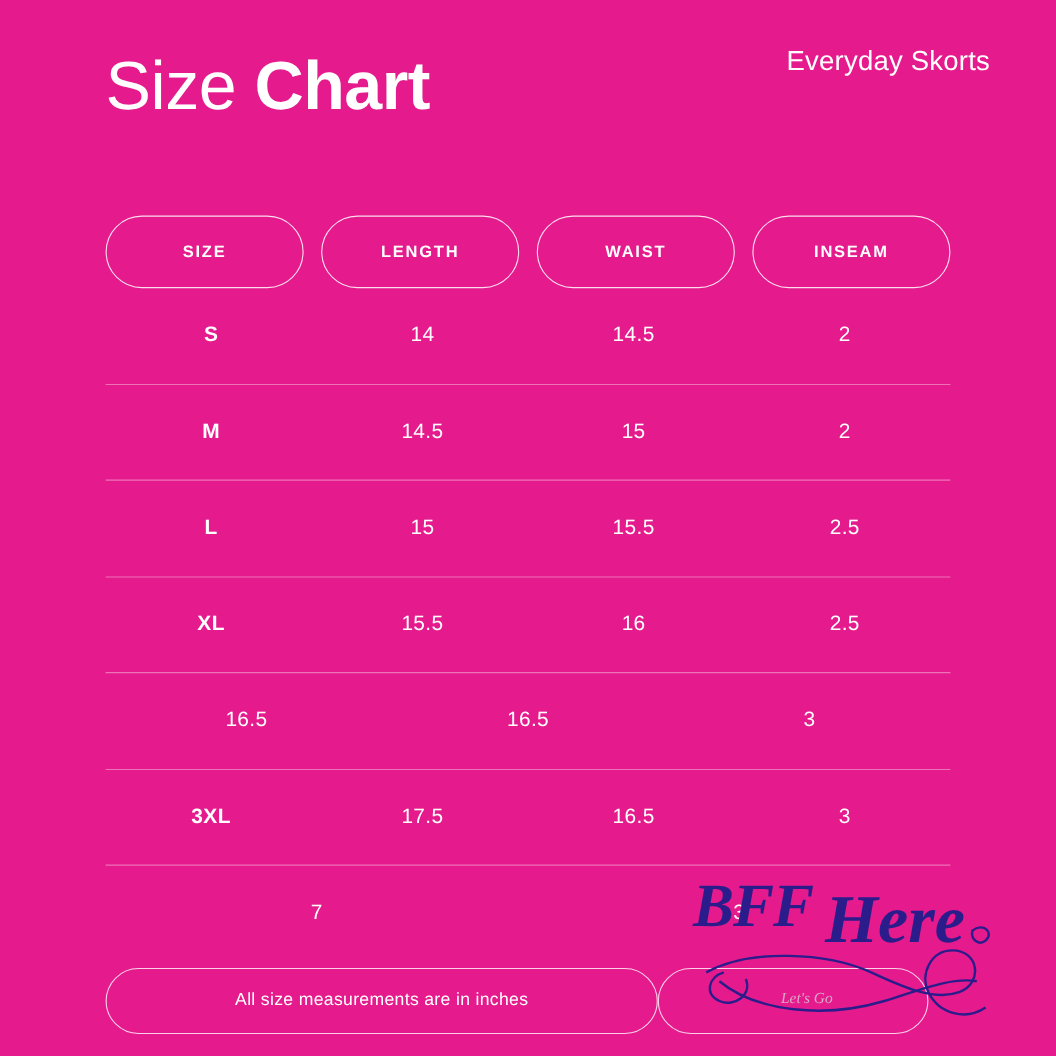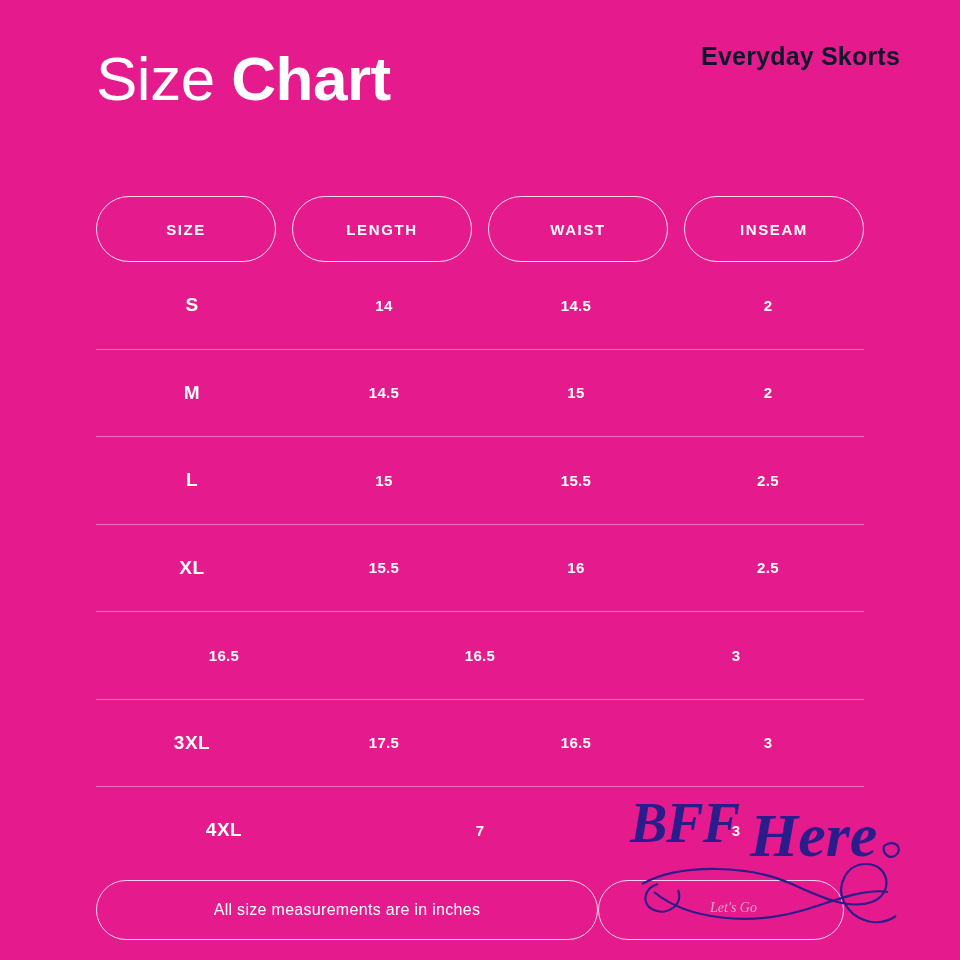"Everyday Skorts" .product { color: #0f172a -> #ffffff; font-weight: 700 -> 400 }
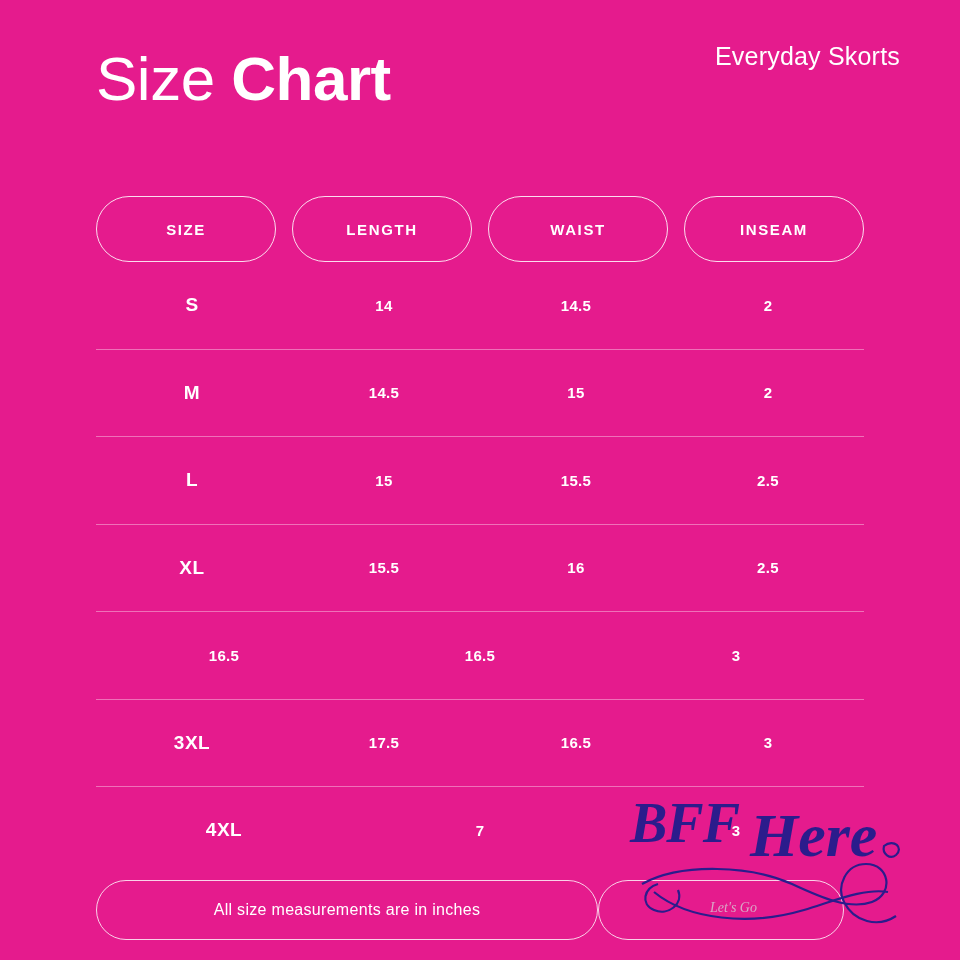"14" .cell { font-size: 15px -> 19px; font-weight: 700 -> 400 }
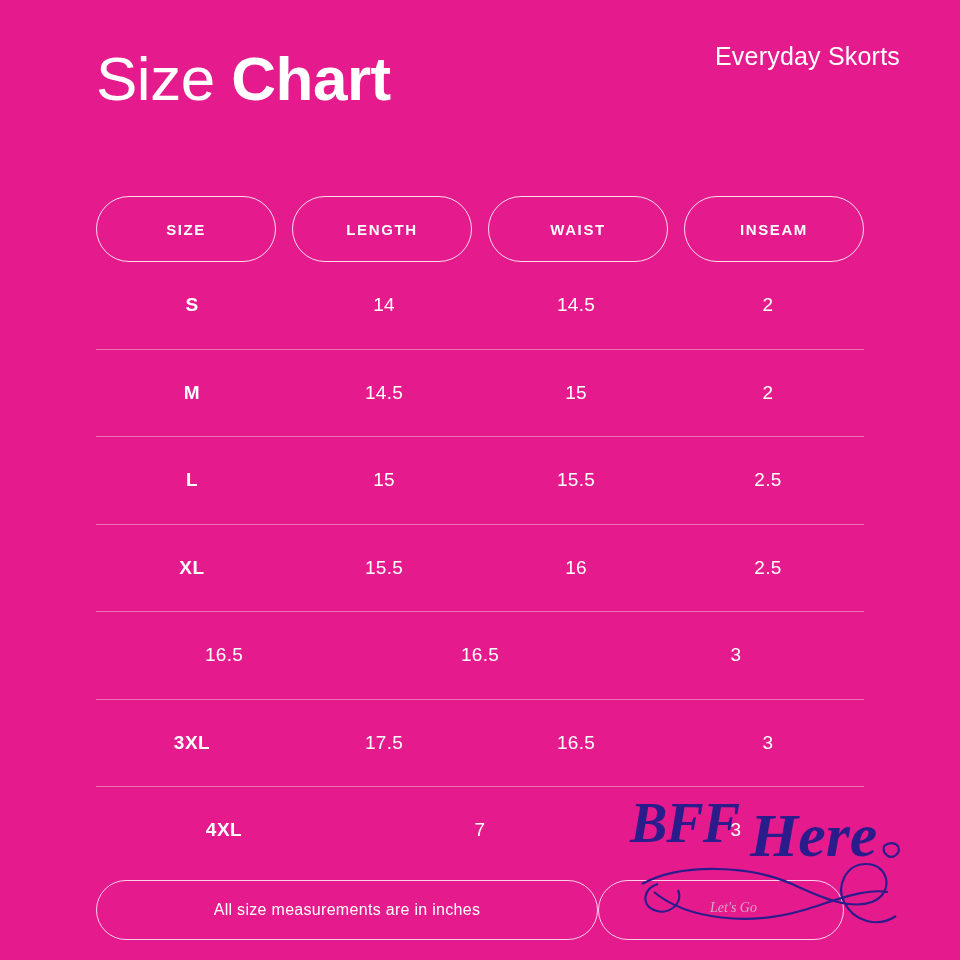"4XL" div.cell { html: <div>4XL</div> -> none }
